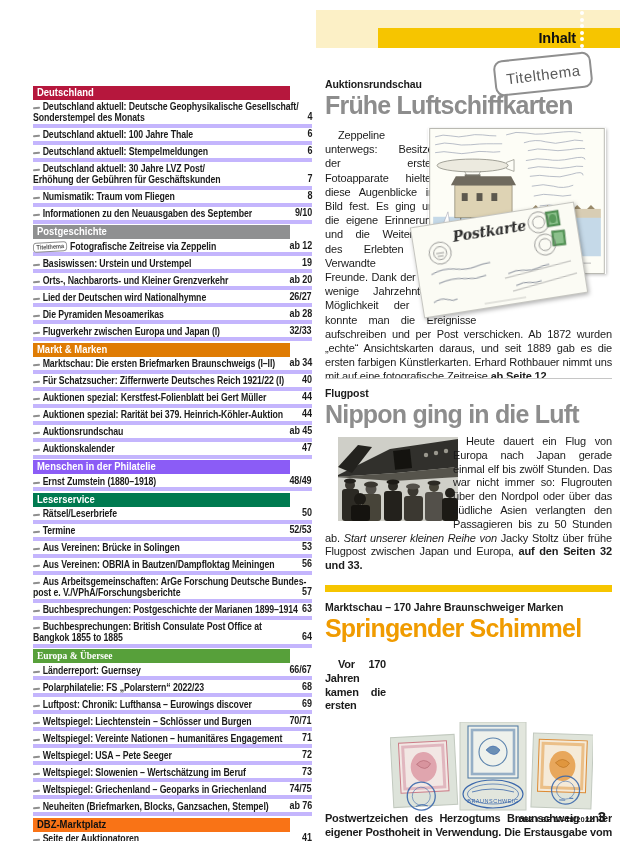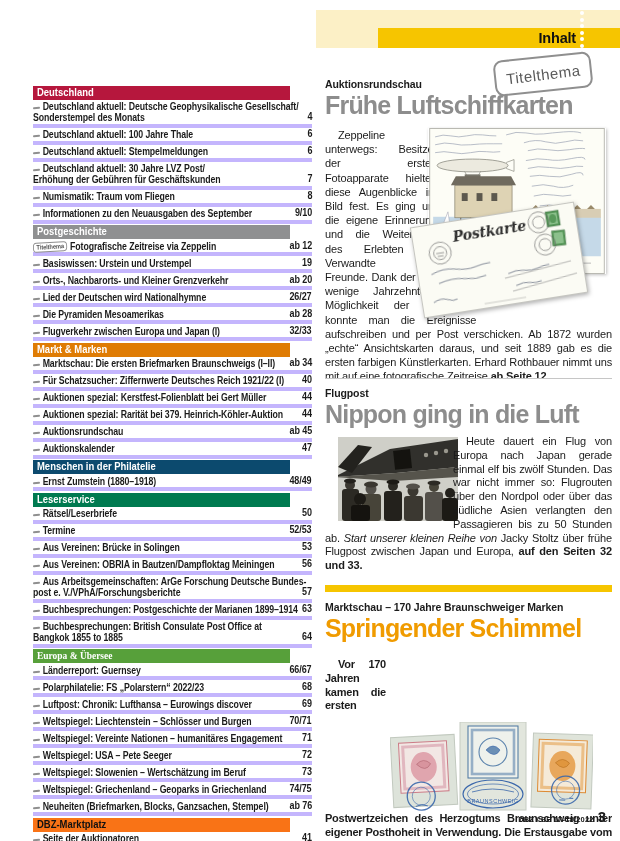"Menschen in der Philatelie" div.sec-head { background: #0c4a6e -> #8b5cf6 }
